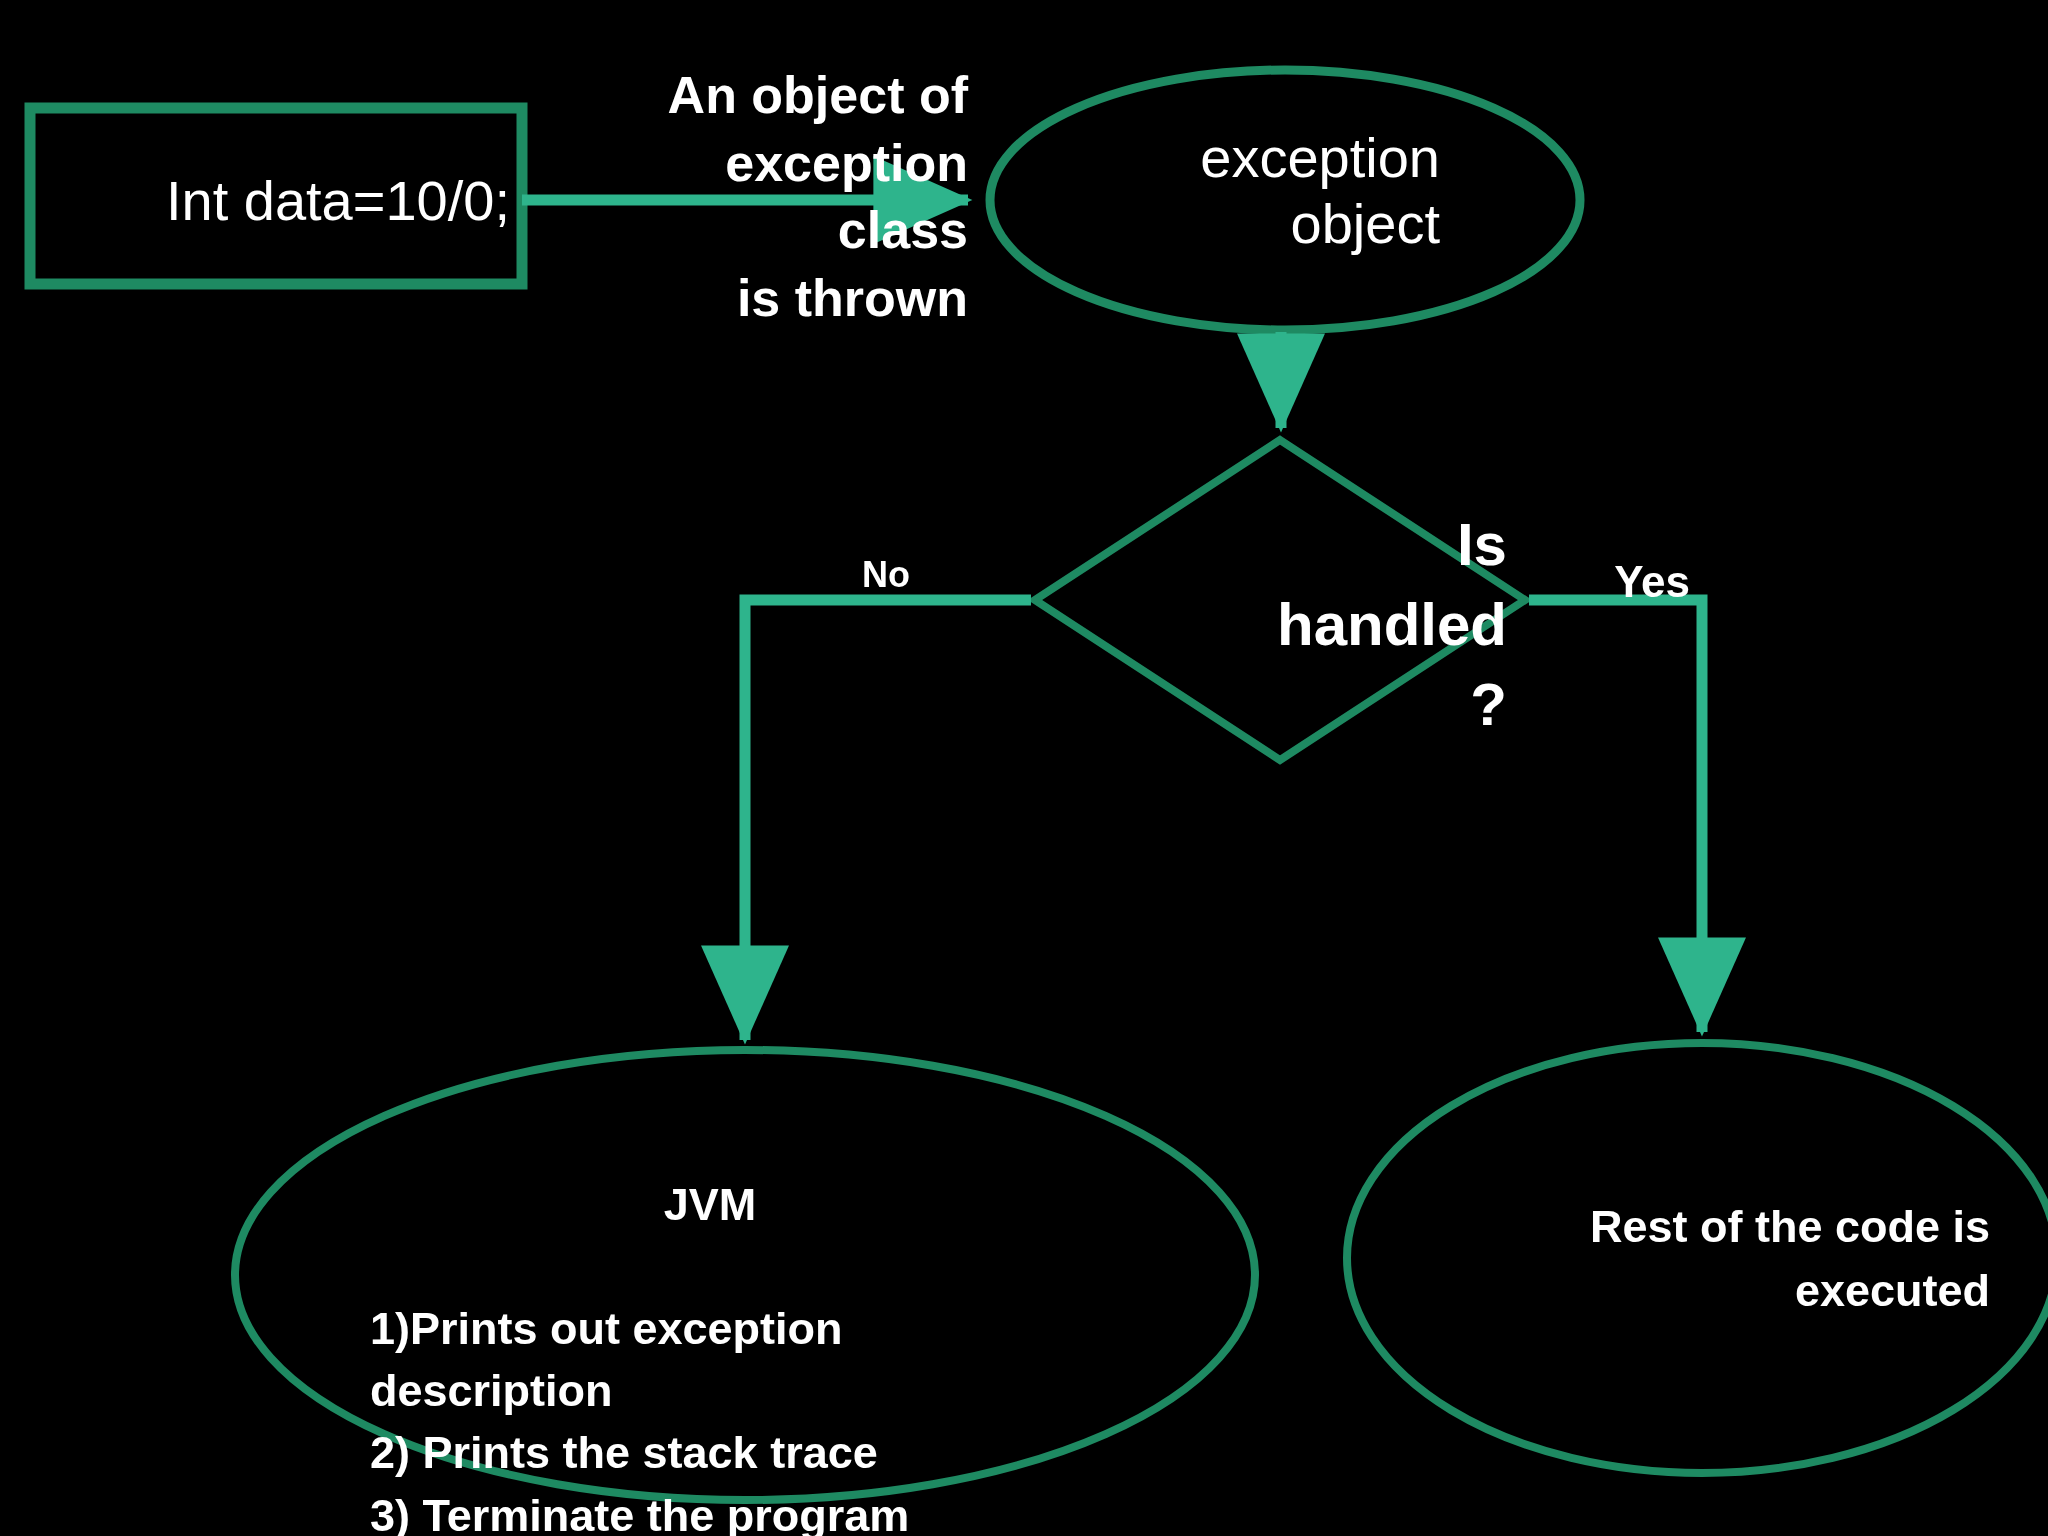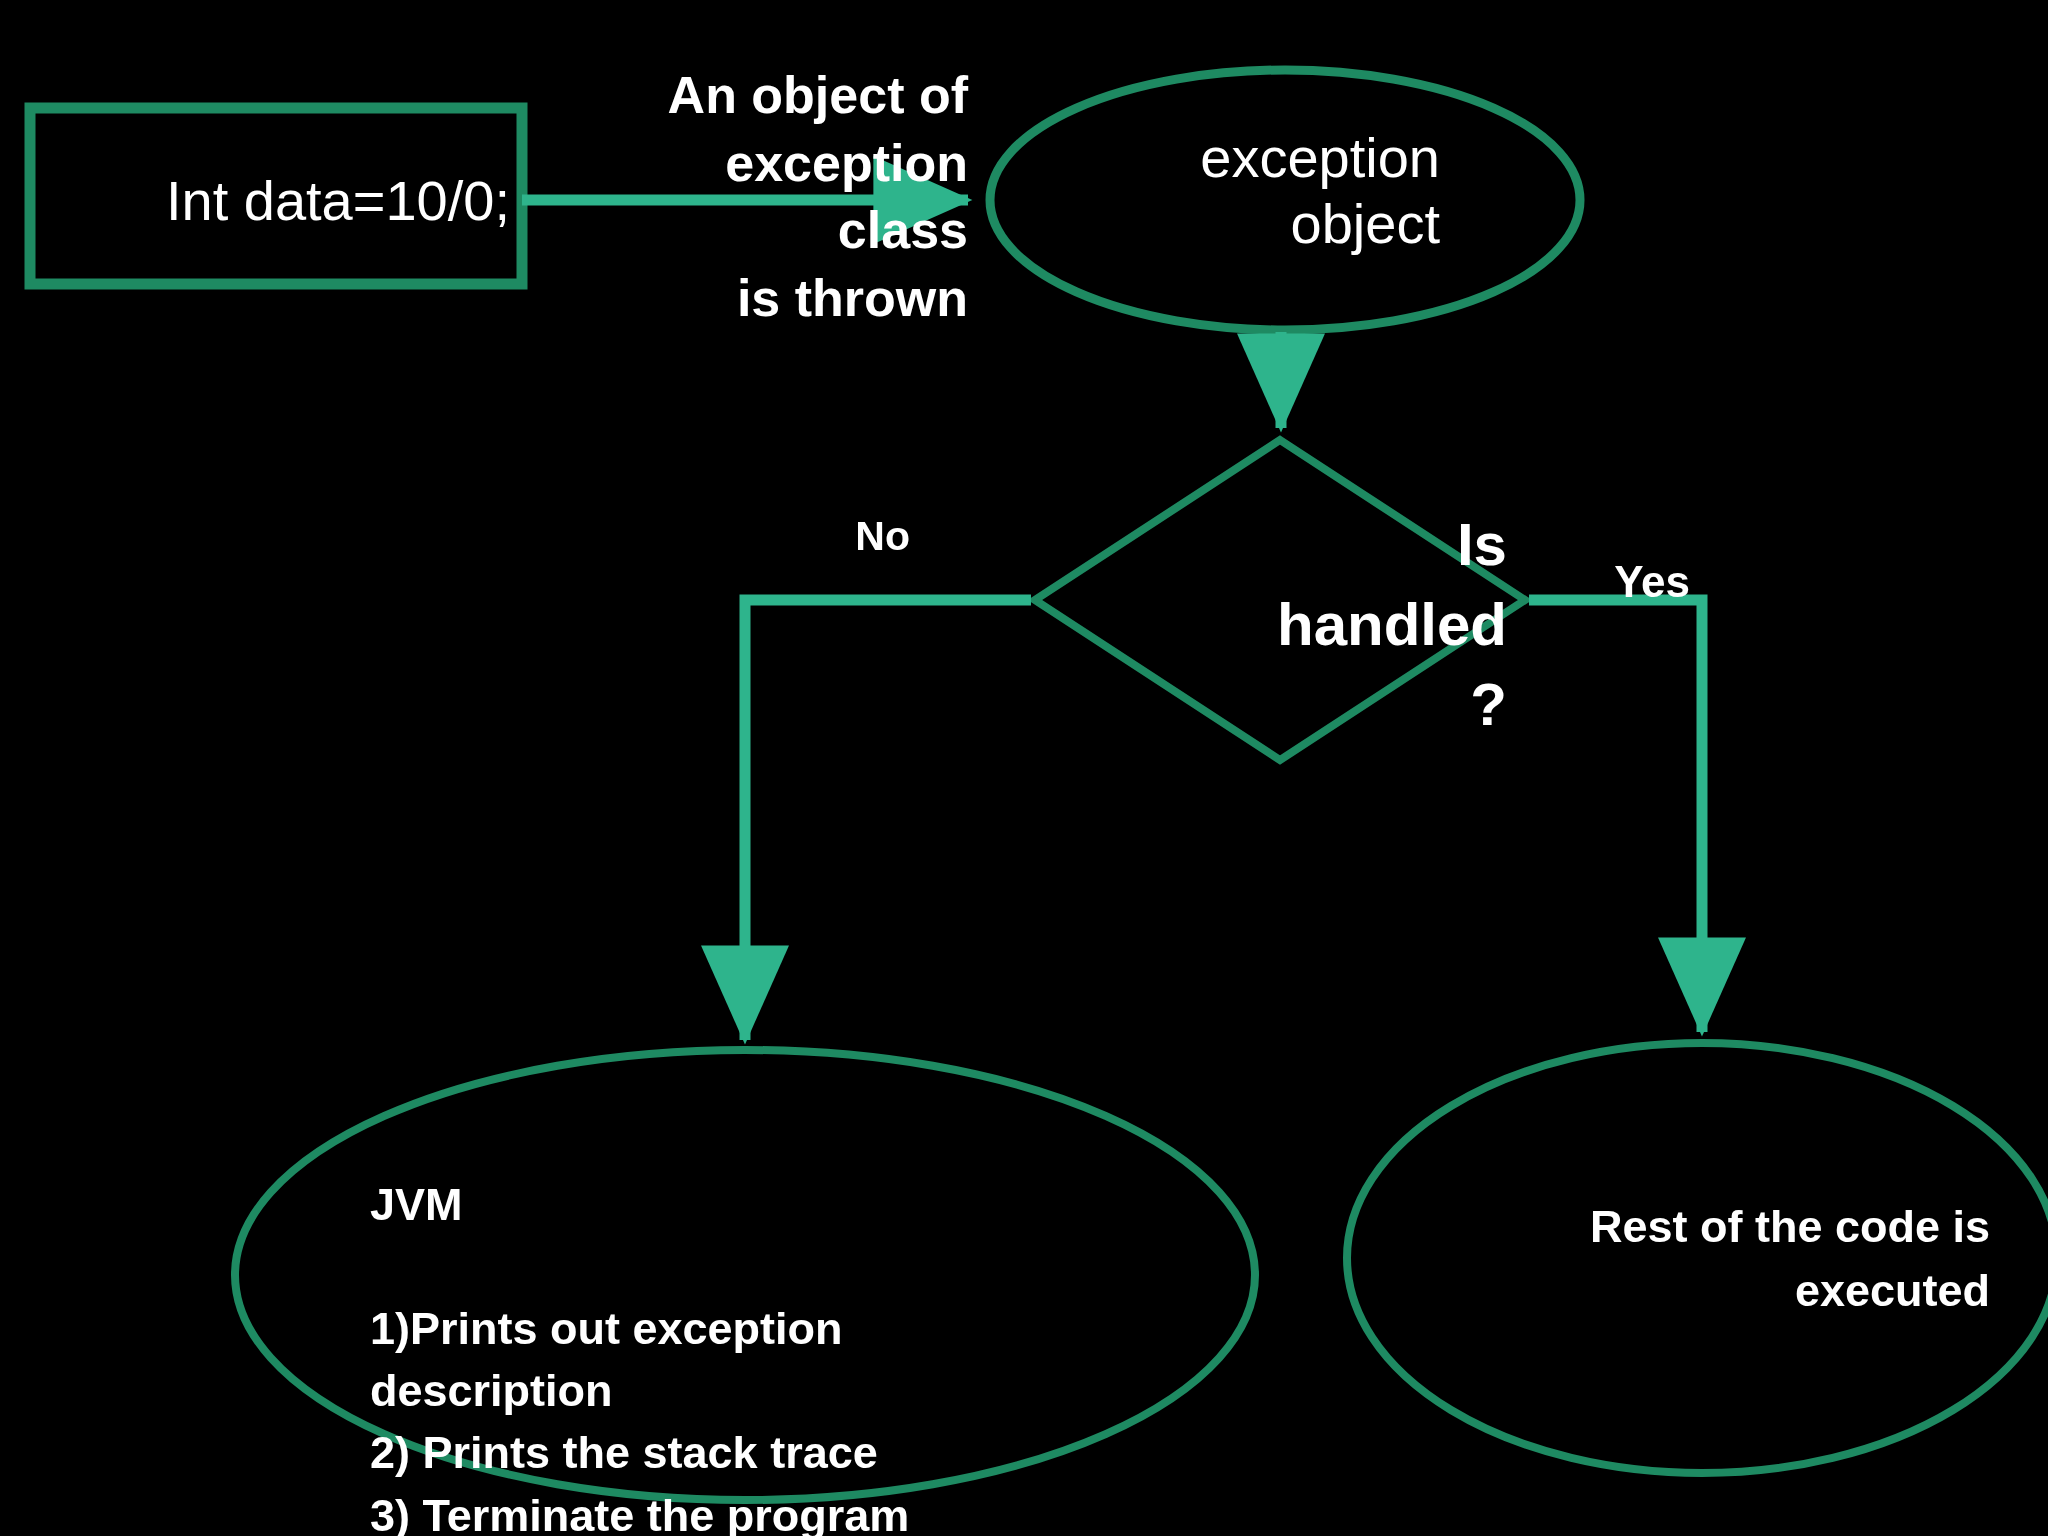"No" #no-label { font-size: 41px -> 36px; top: 512px -> 554px }
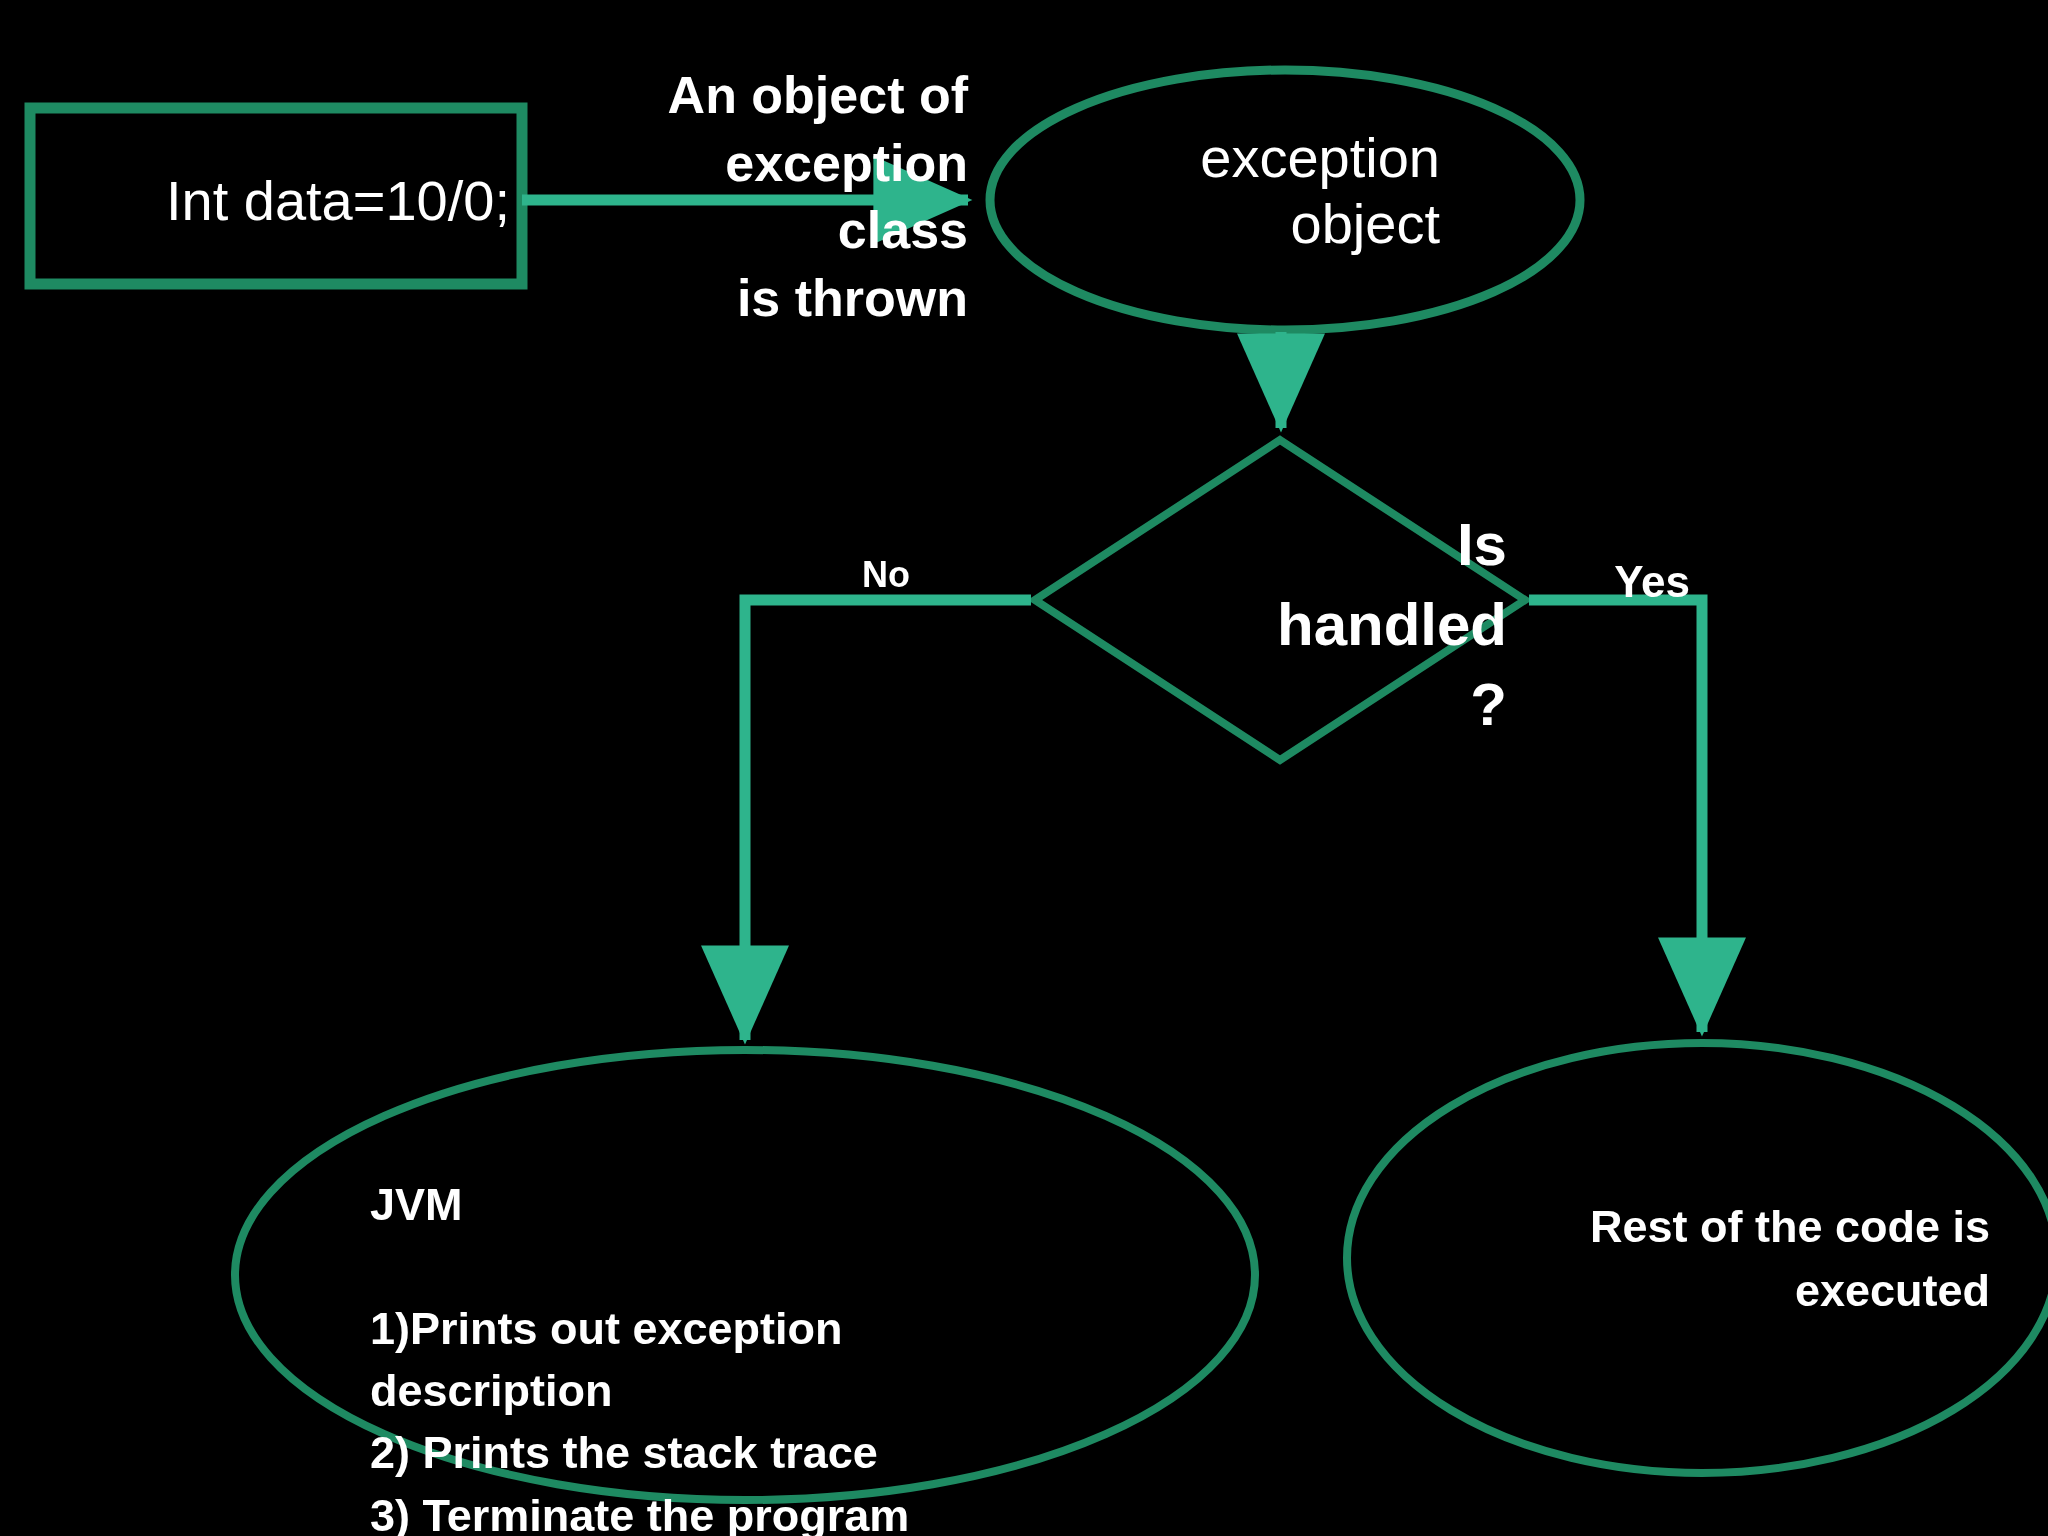"JVM" #jvm-title { text-align: none -> center }
